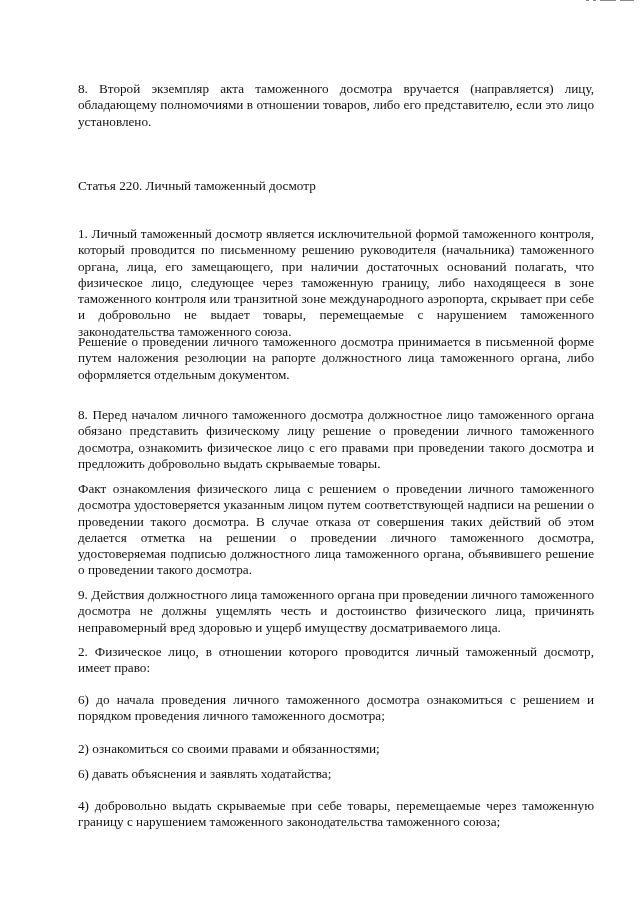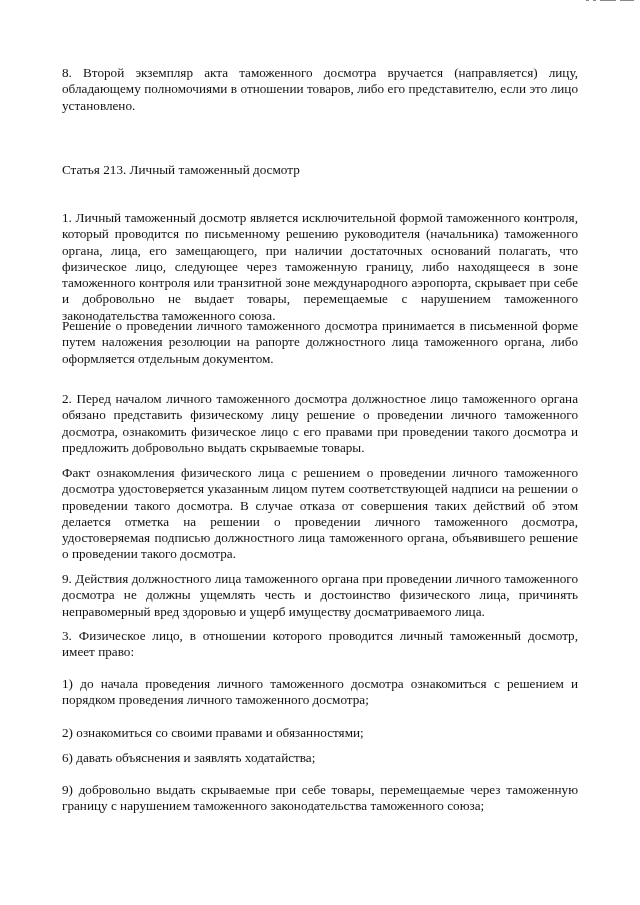"8. Второй экземпляр акта таможенного" .p { margin: 0 -> 16px }
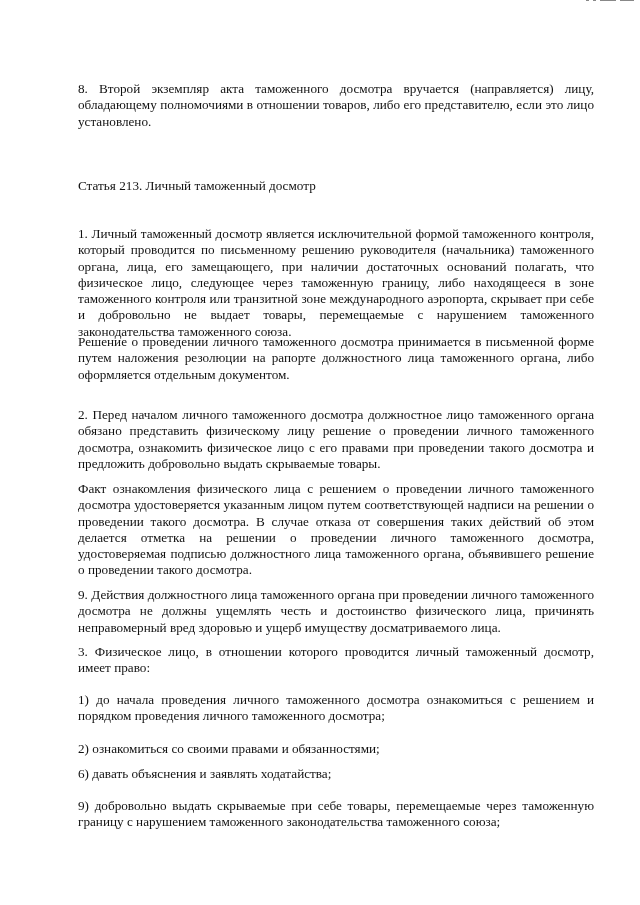"Статья 213. Личный таможенный досмотр" p.p { text: 213 -> 220 }
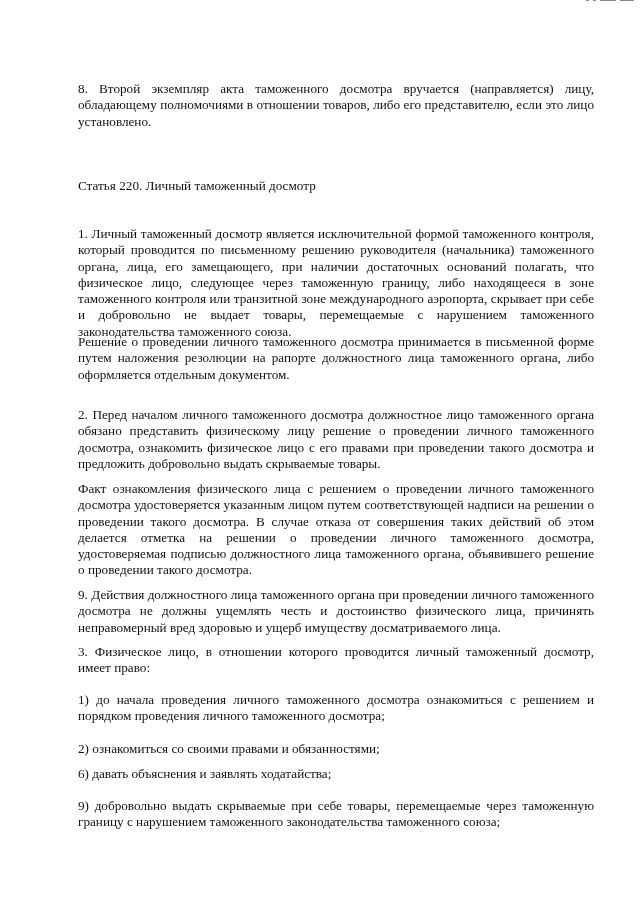"2. Перед началом личного таможенного" p.p { text: 2 -> 8 }
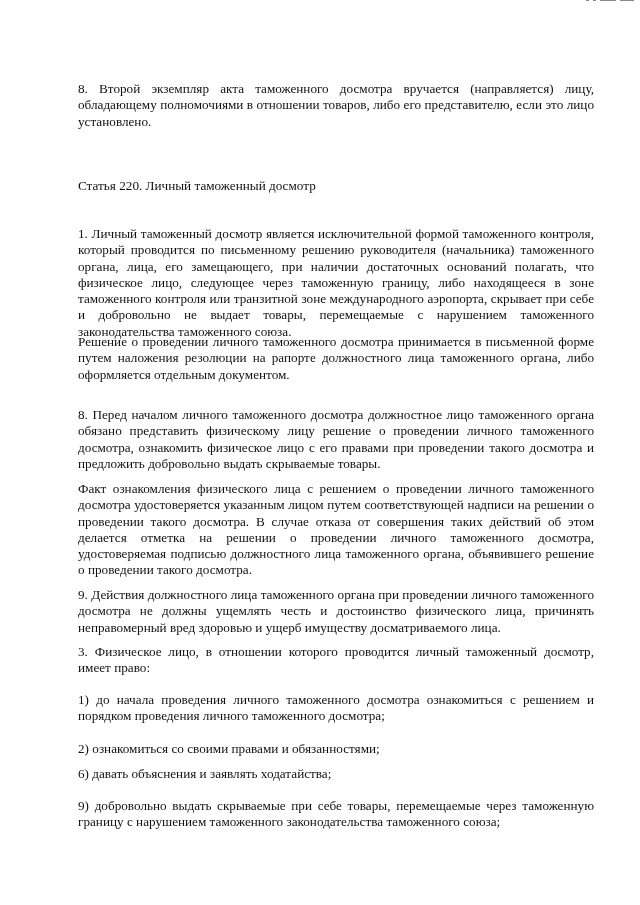"3. Физическое лицо, в отношении" p.p { text: 3 -> 2 }
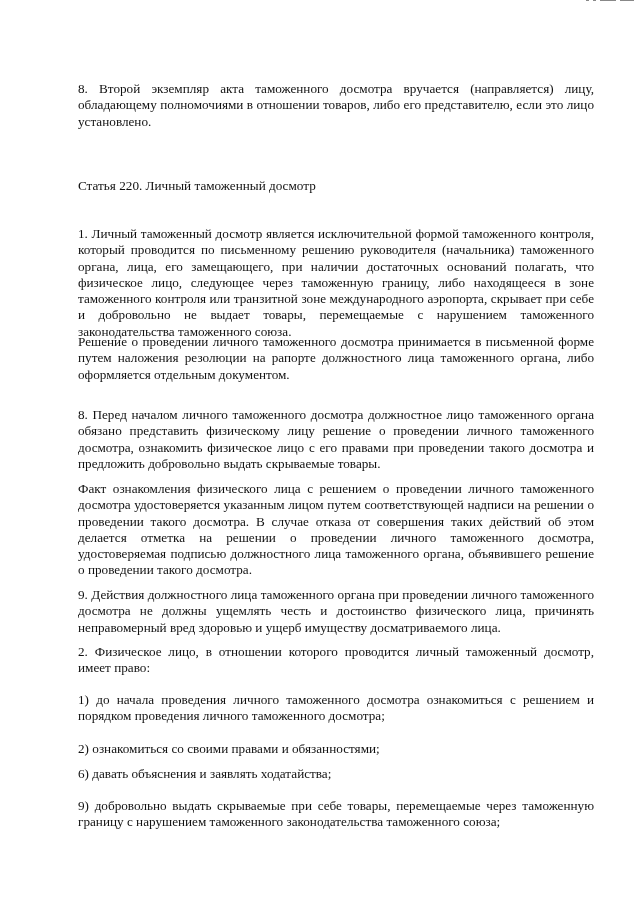"1) до начала проведения личного" p.p { text: 1 -> 6 }
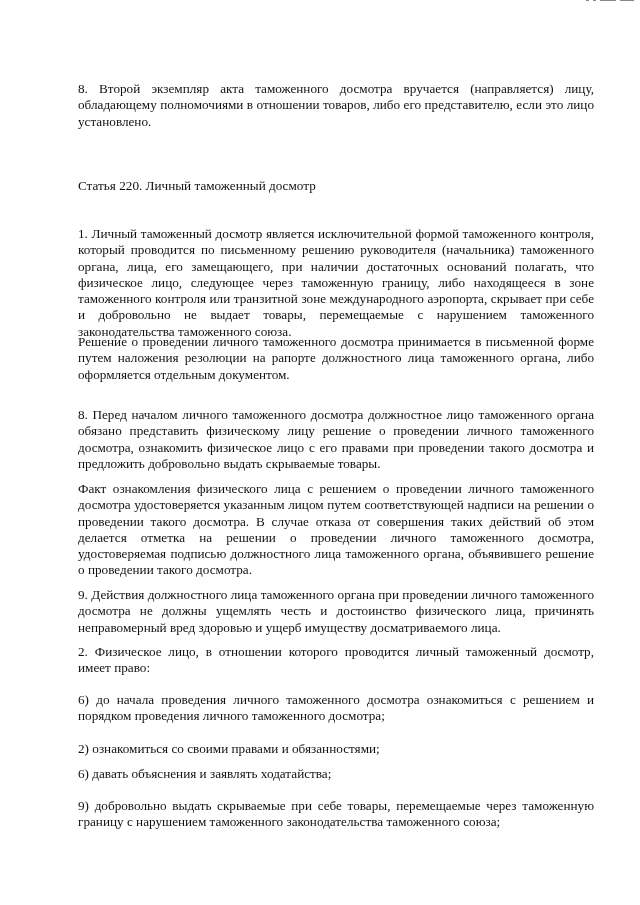"9) добровольно выдать скрываемые при" p.p { text: 9 -> 4 }
